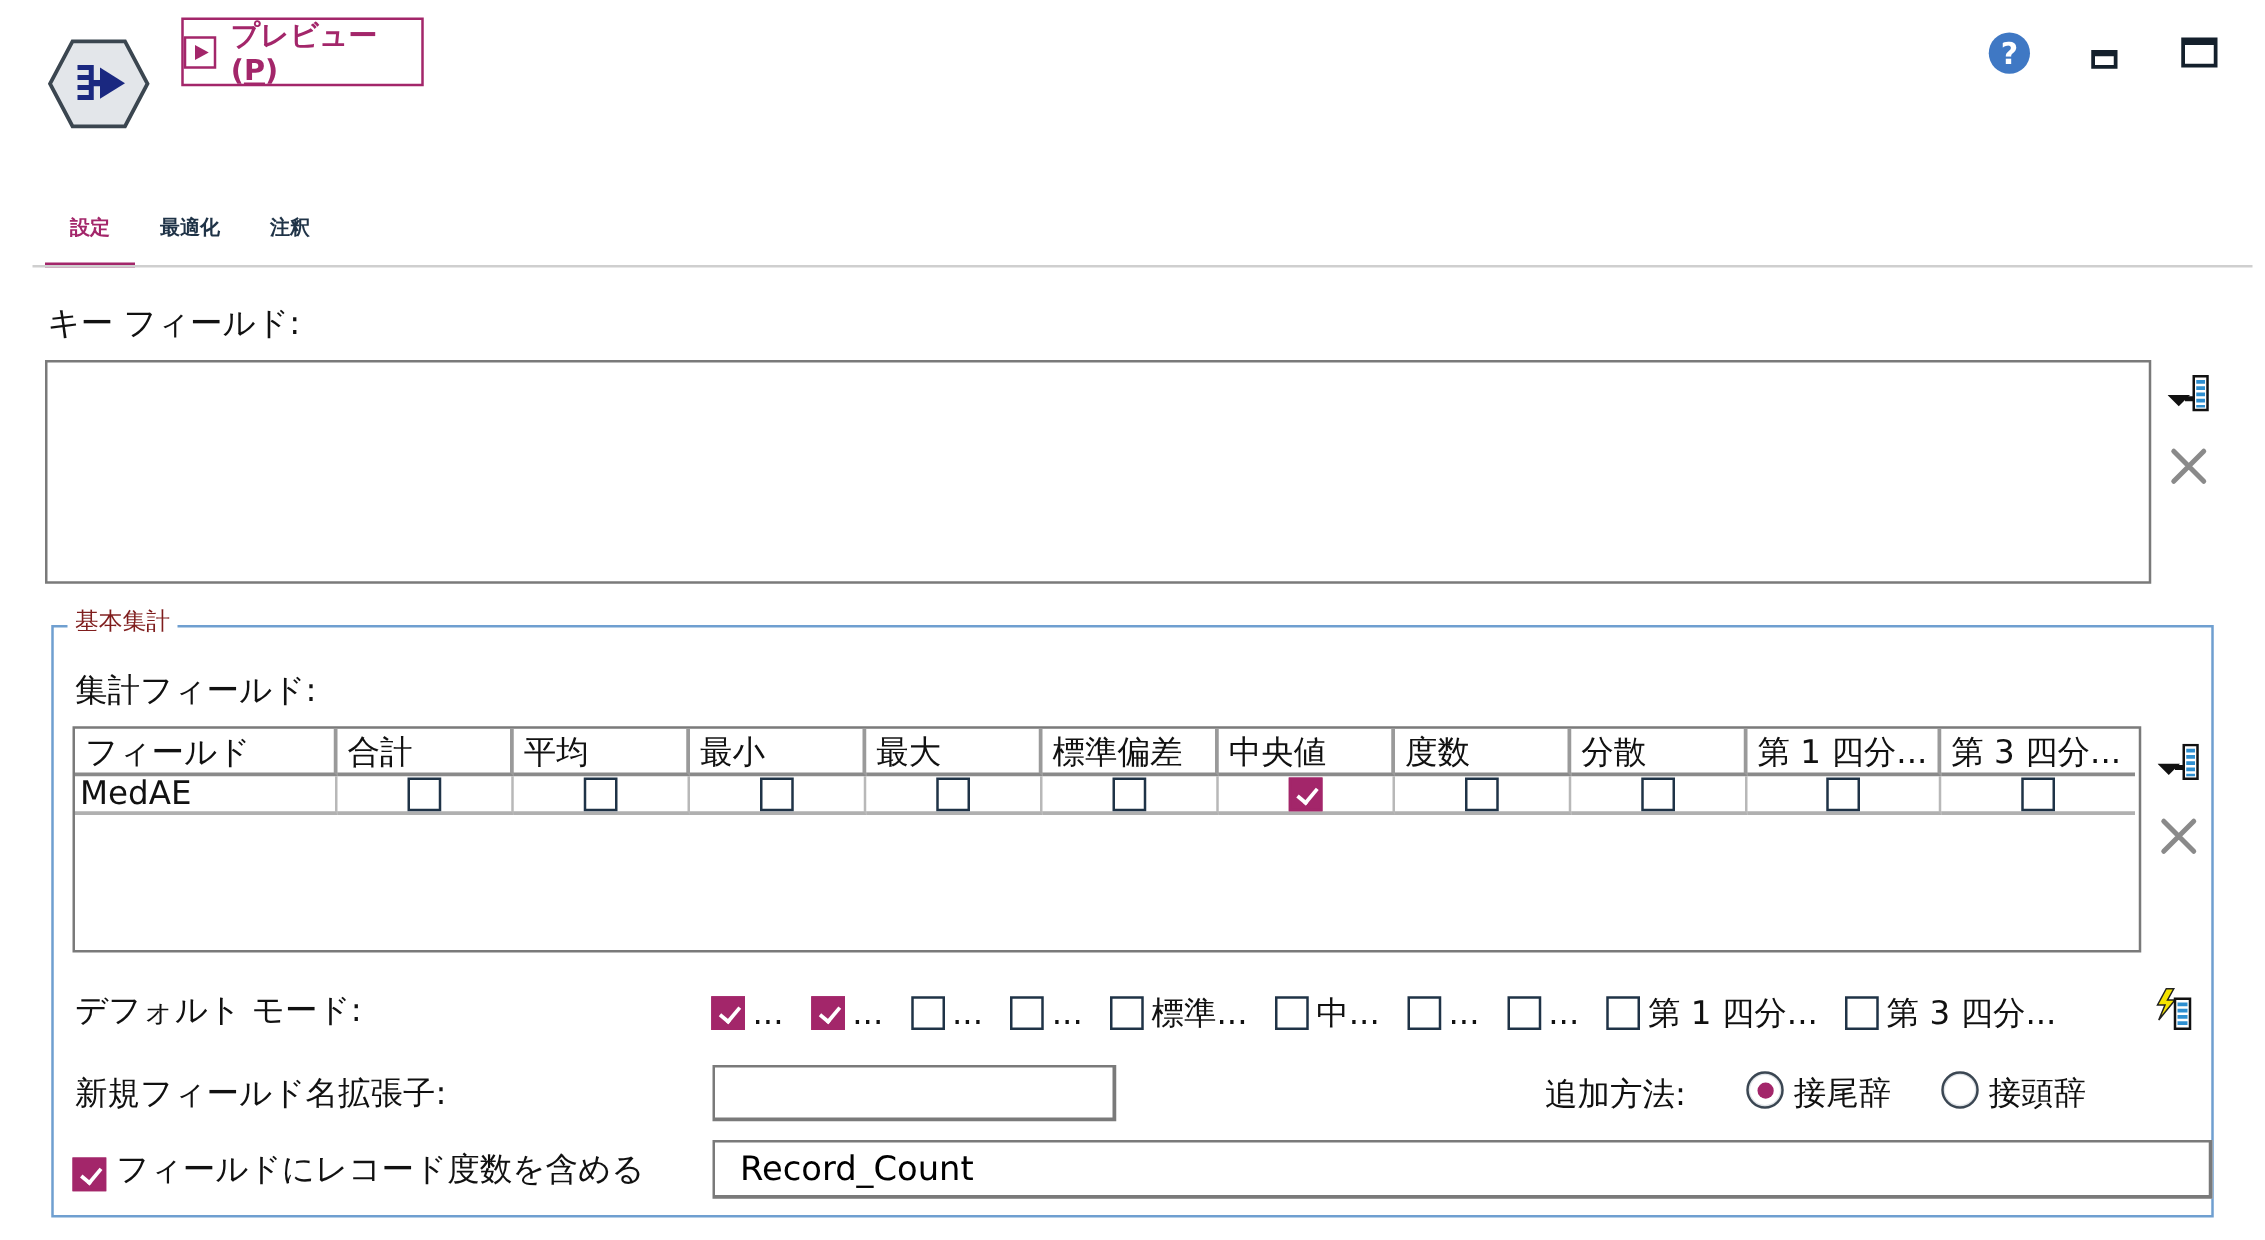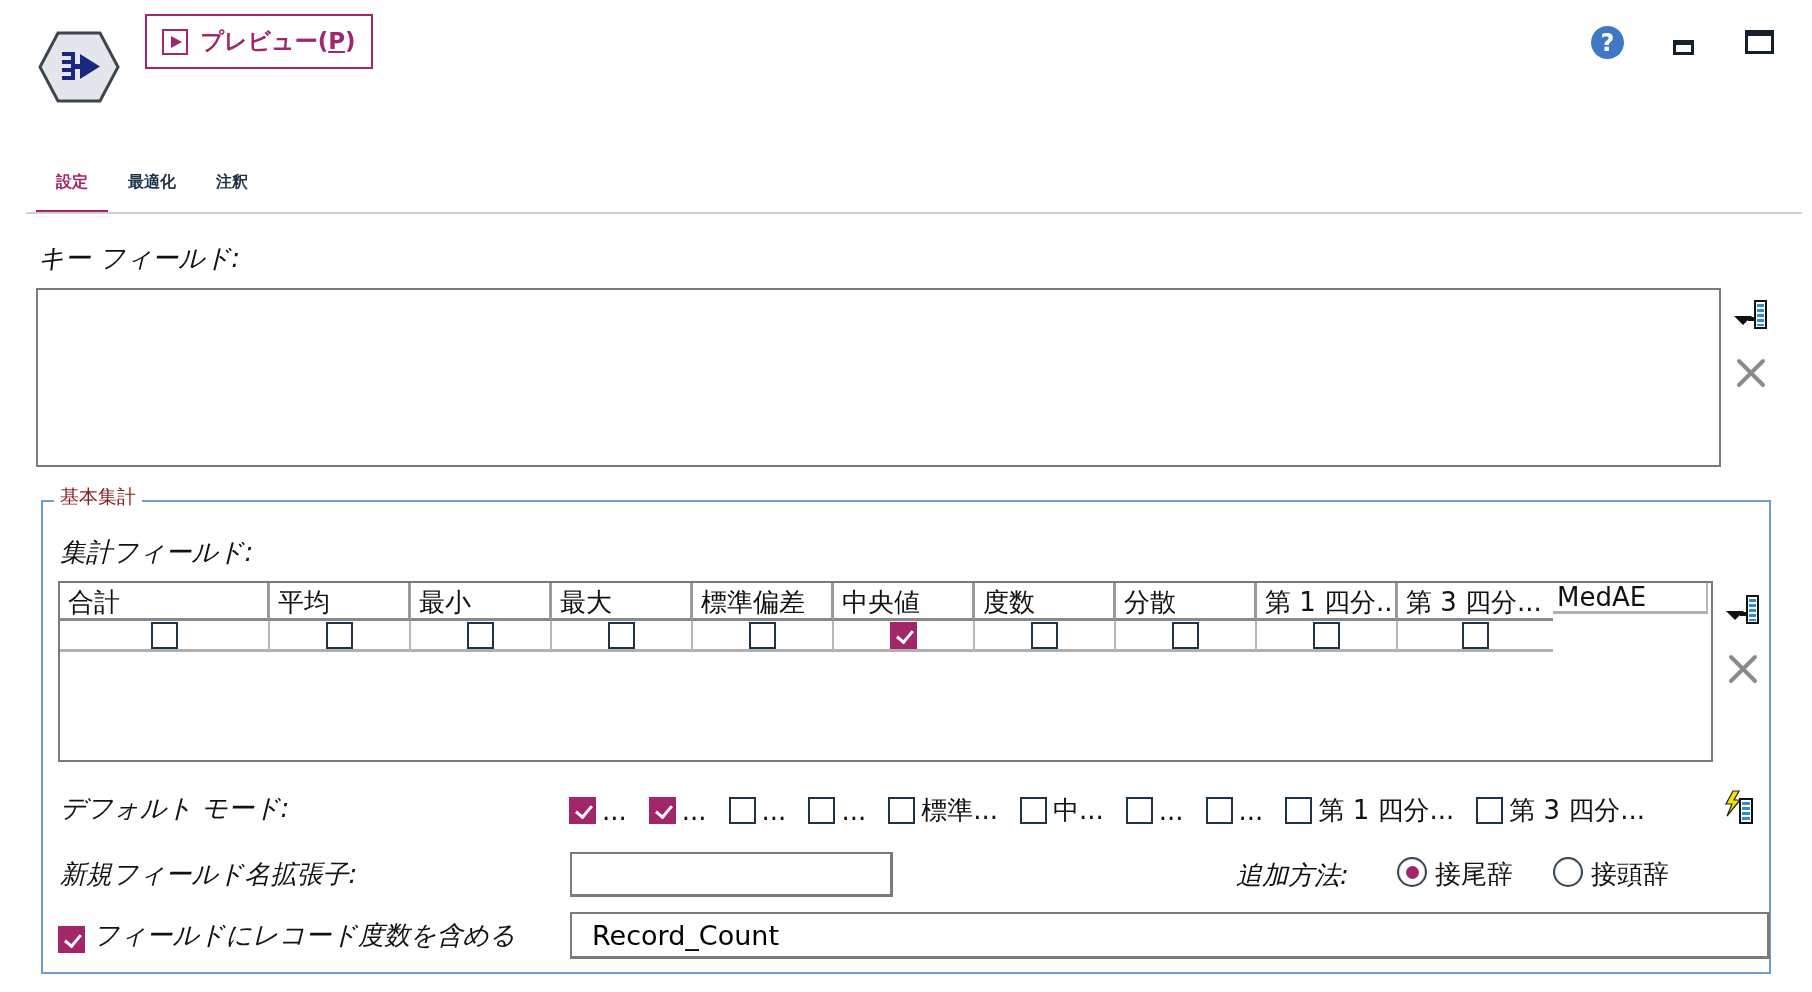"プレビュー(P)" .preview-btn { width: 228px -> 194px }
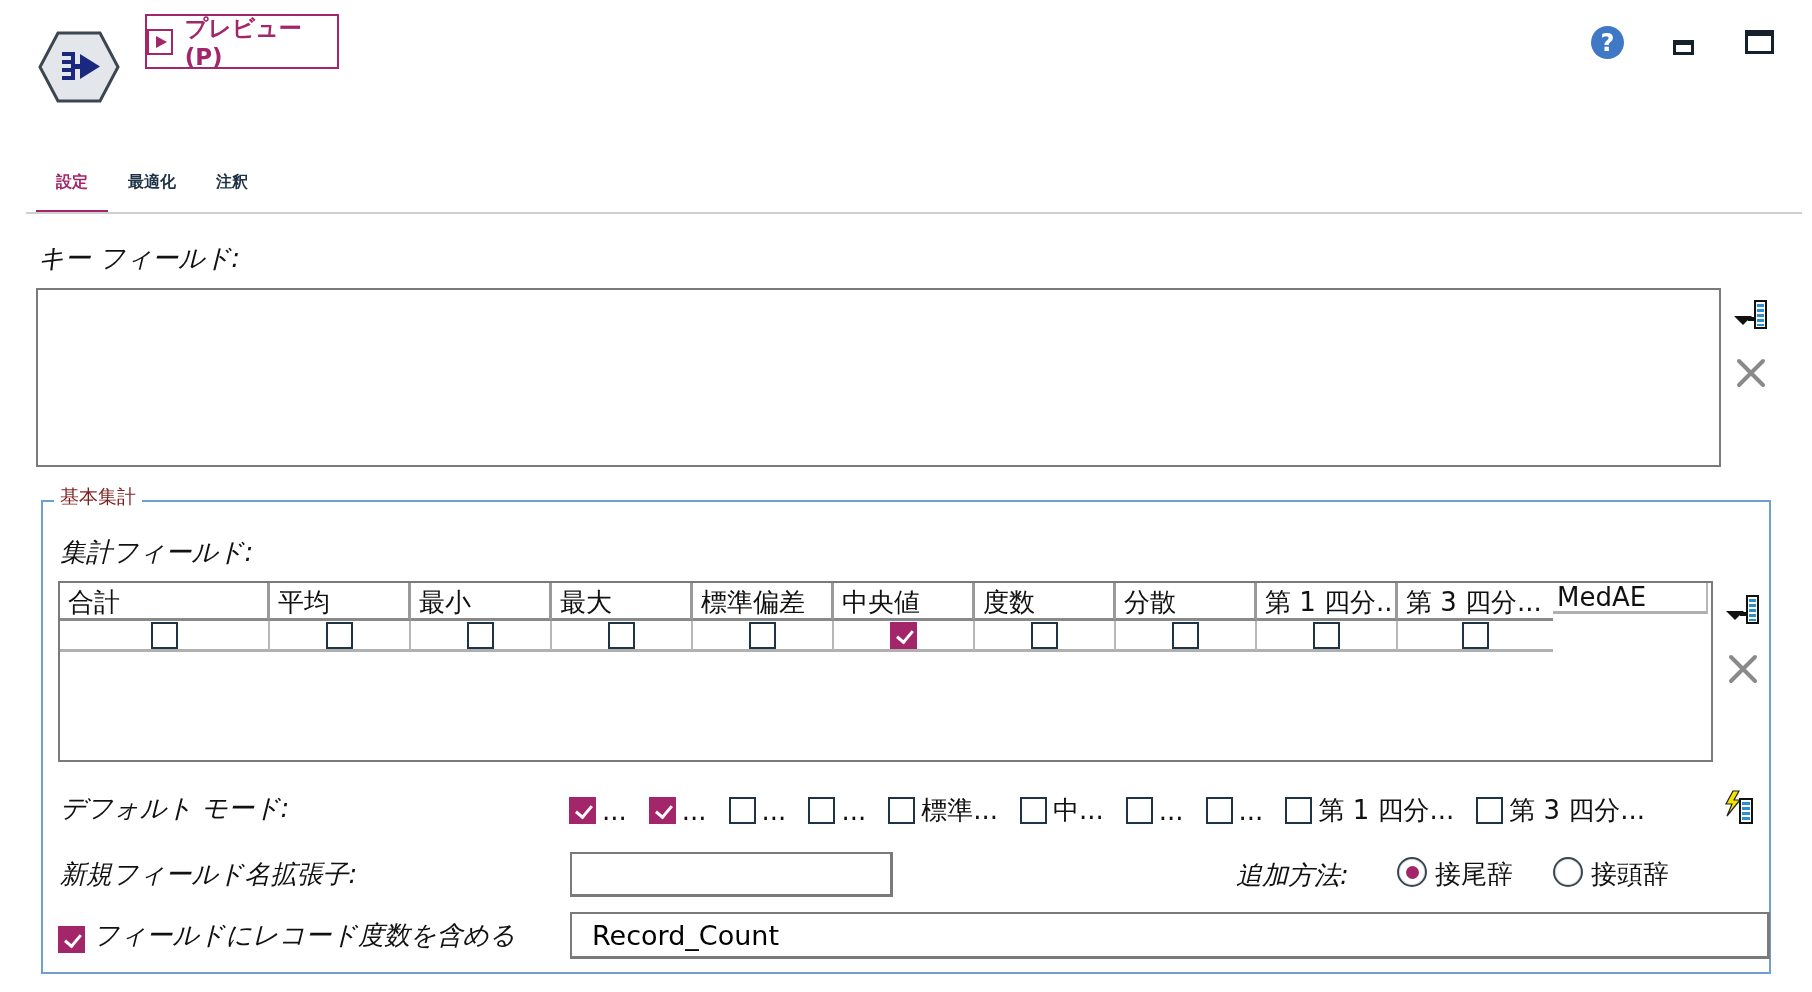"キー フィールド:" .label { font-style: italic -> none }
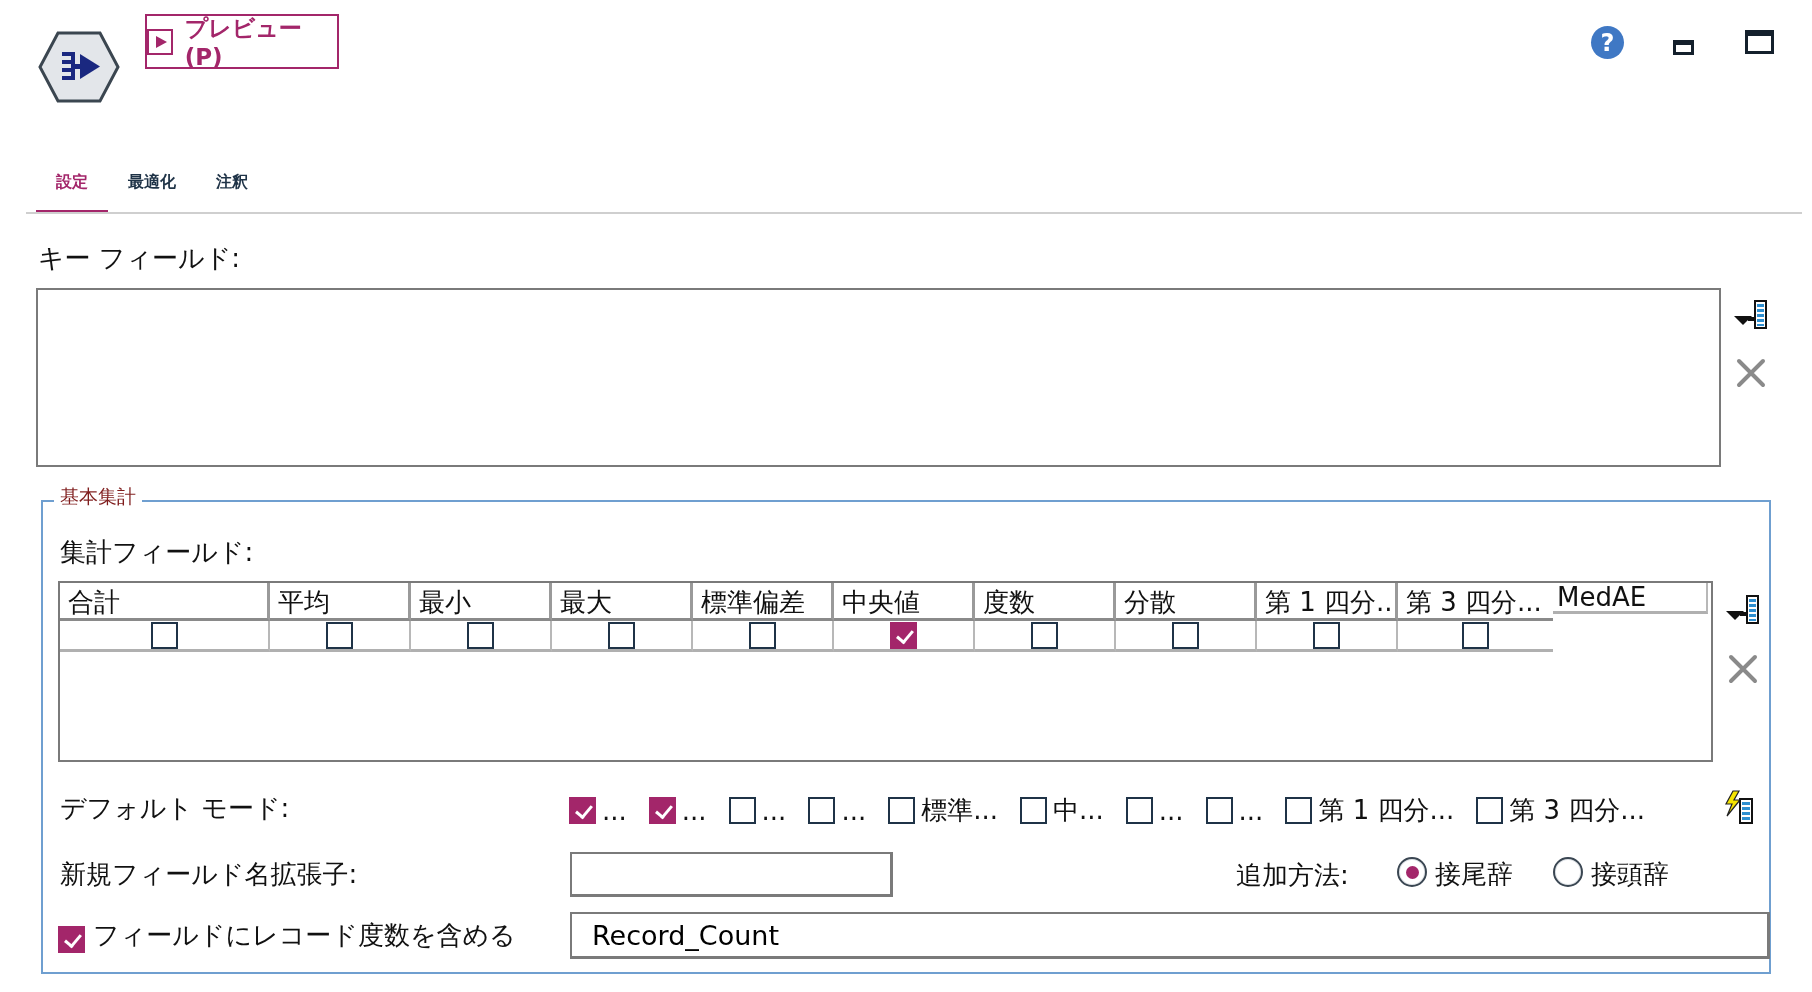"フィールド" div.hcell { html: none -> <div>フィールド</div> }
